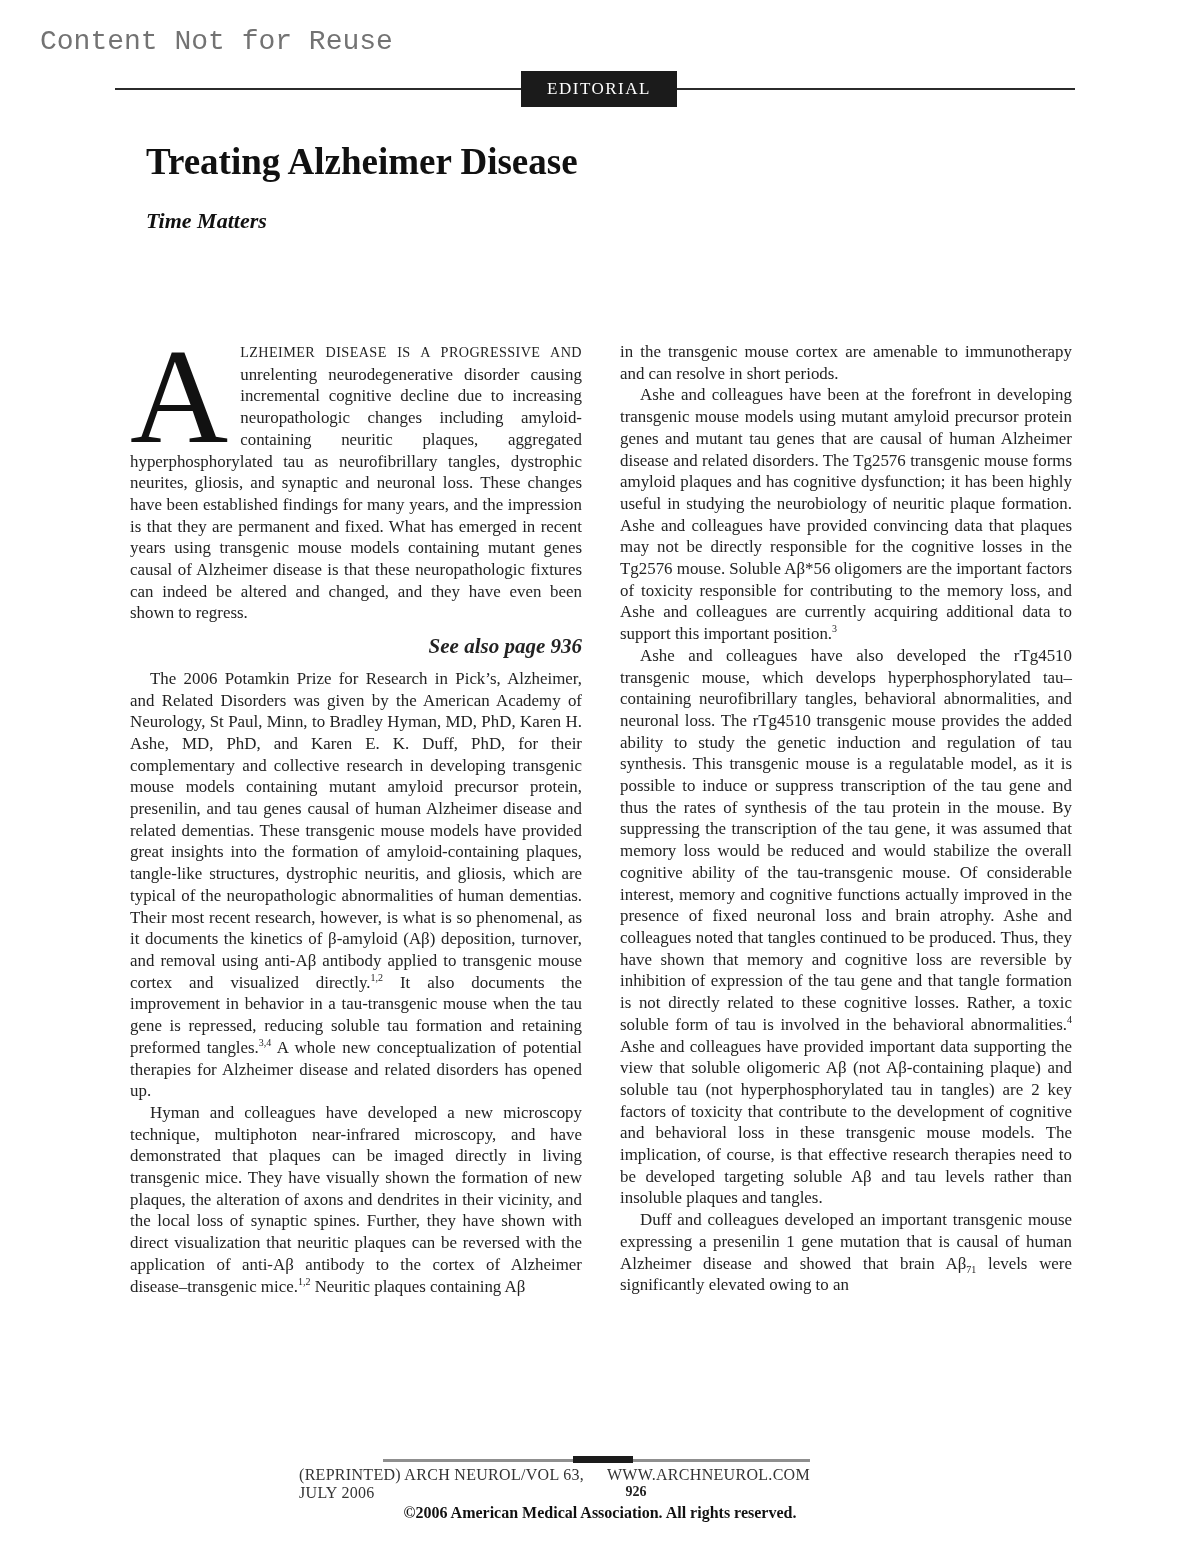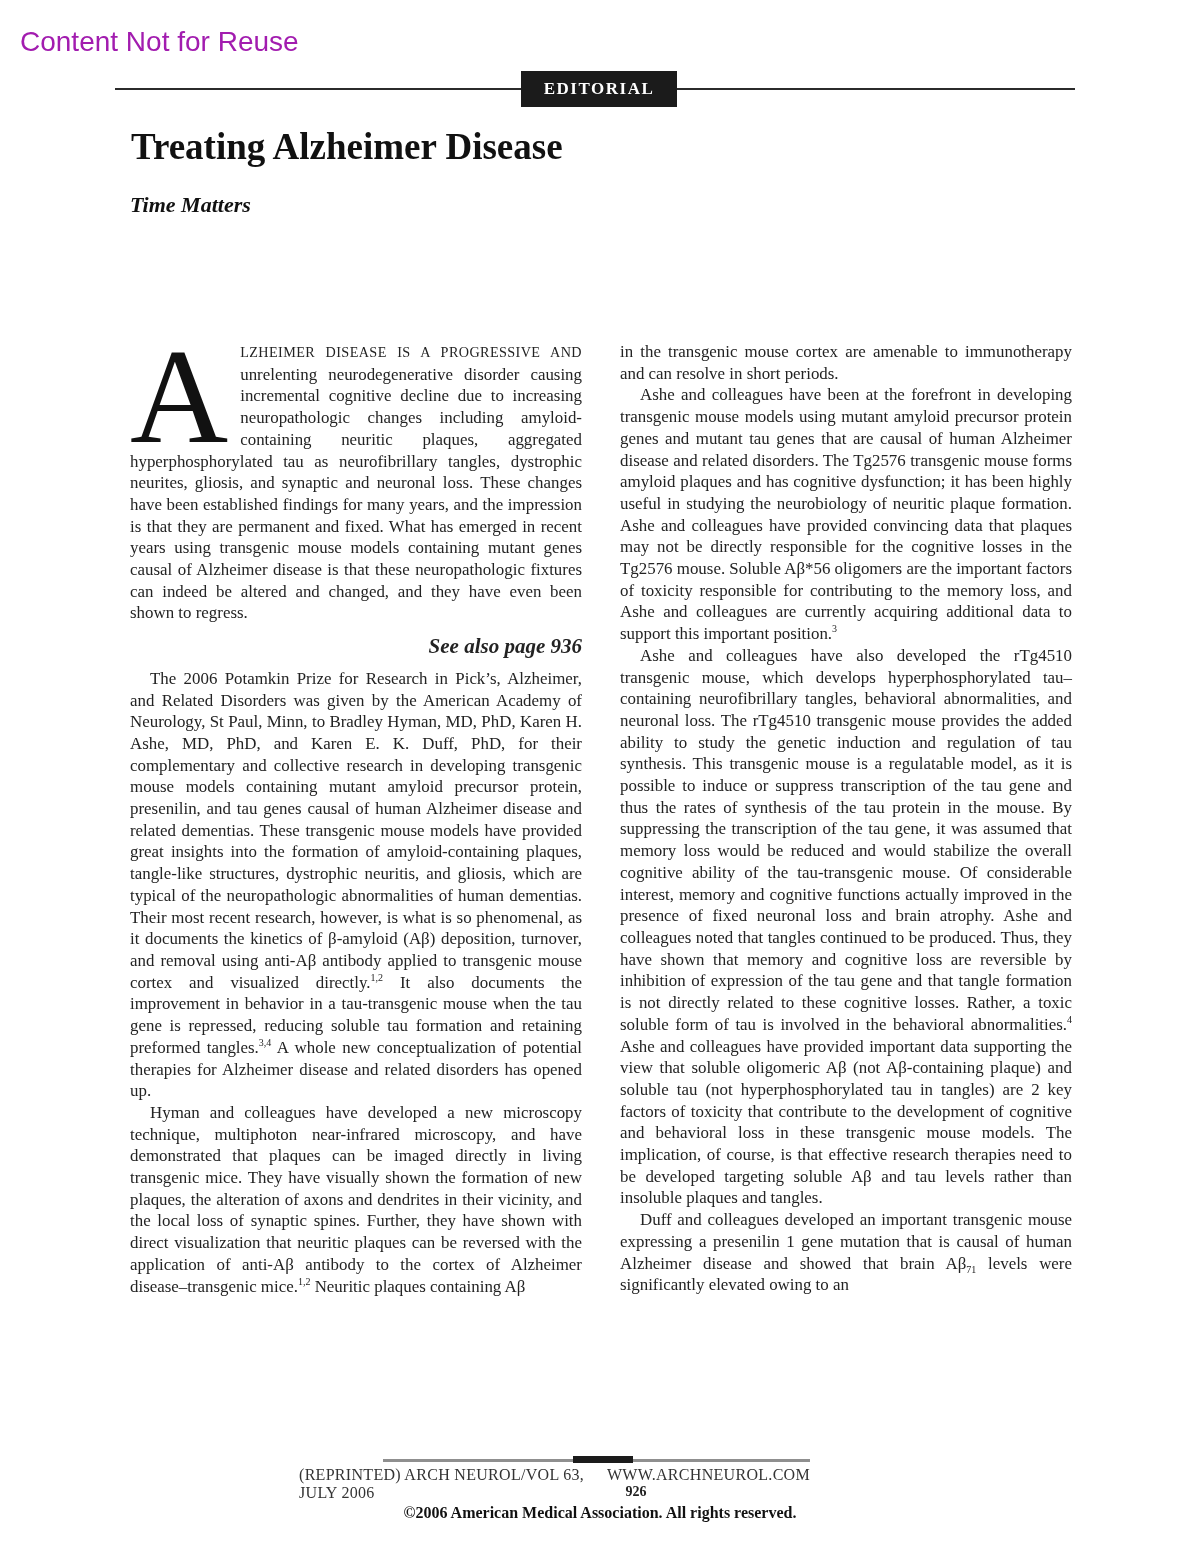"Content Not for Reuse" .watermark { color: #a21caf -> #737373; font-family: Liberation Sans, sans-serif -> Liberation Mono, monospace; left: 20px -> 40px }
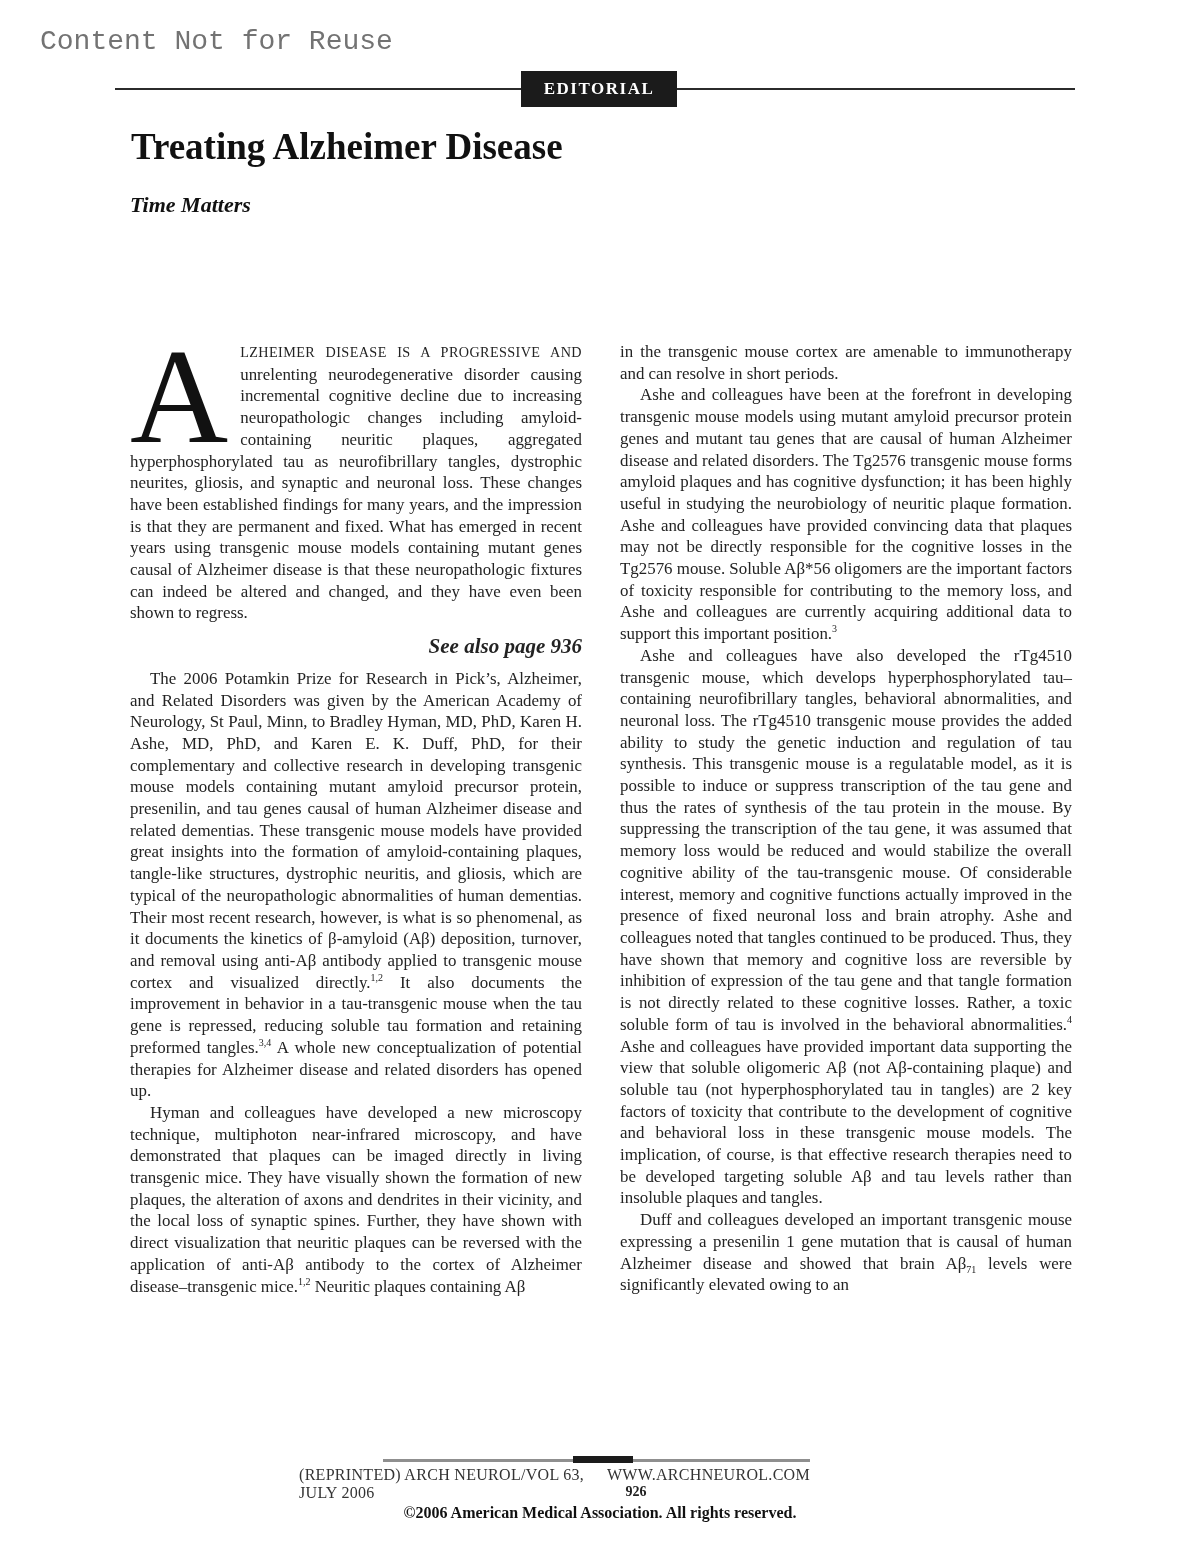"EDITORIAL" .editorial-box { font-weight: bold -> normal }
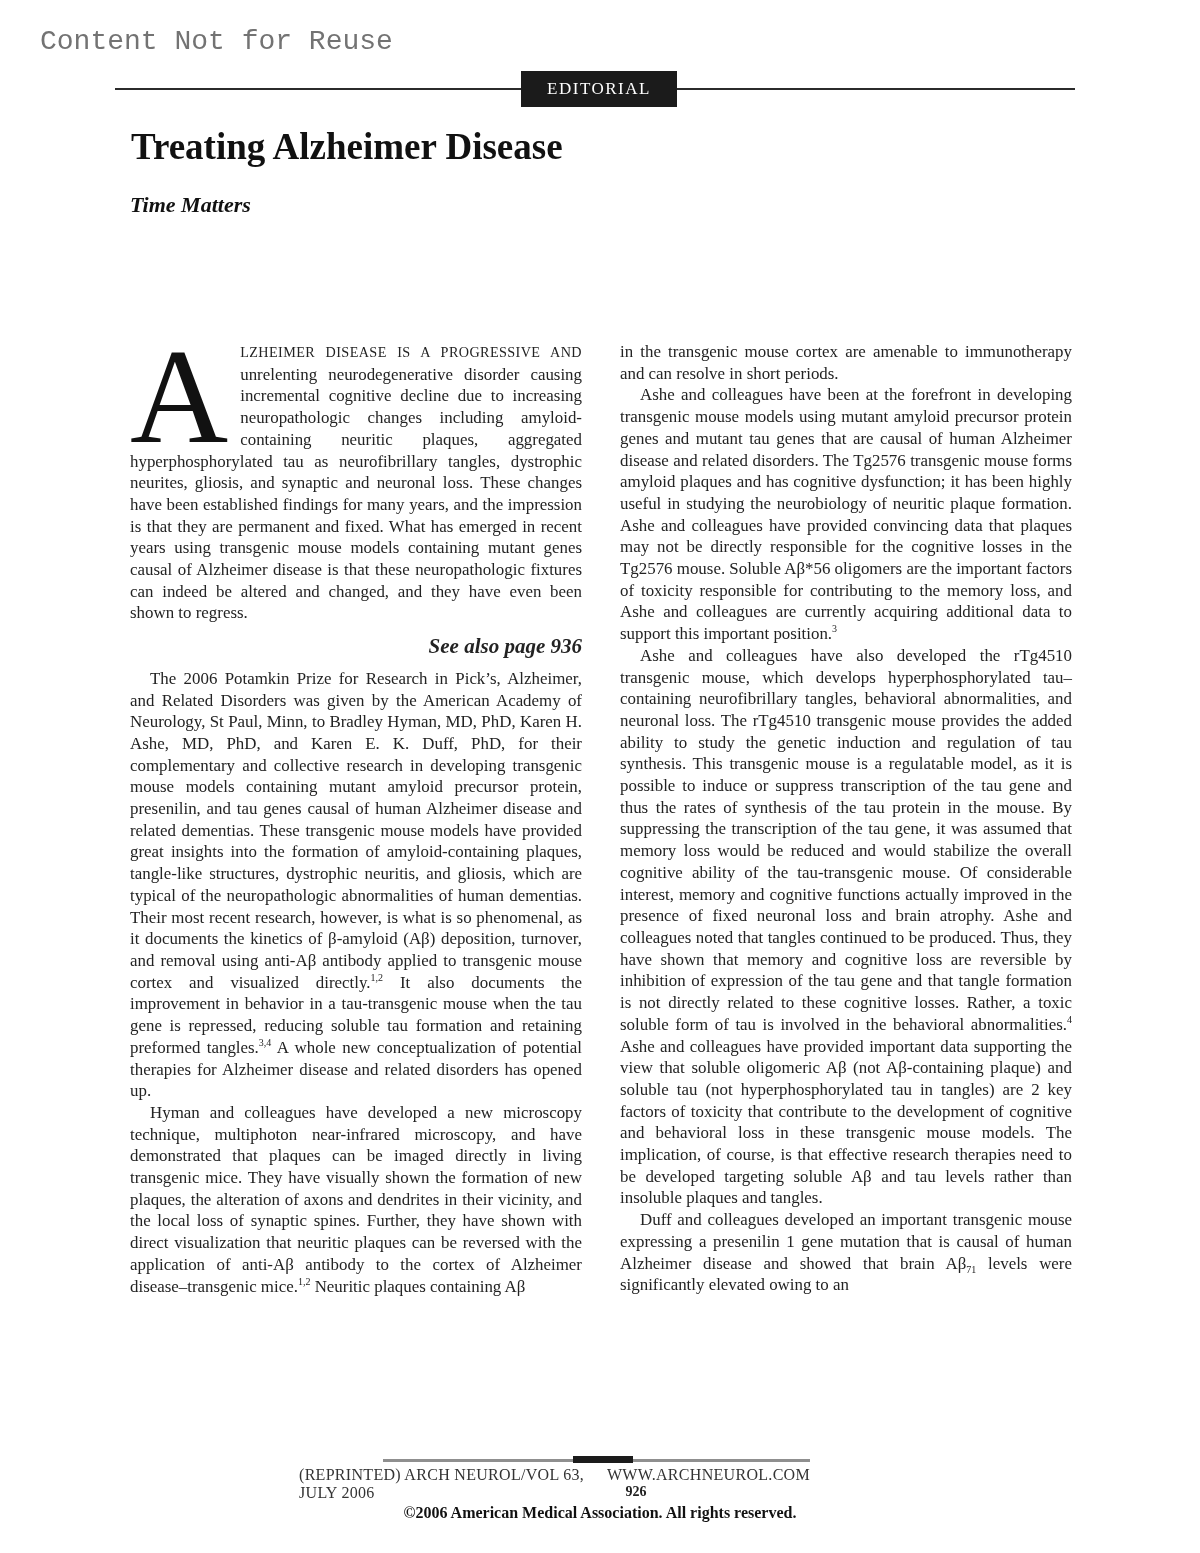"Treating Alzheimer Disease" h1.title { margin: 1px -> 16px }
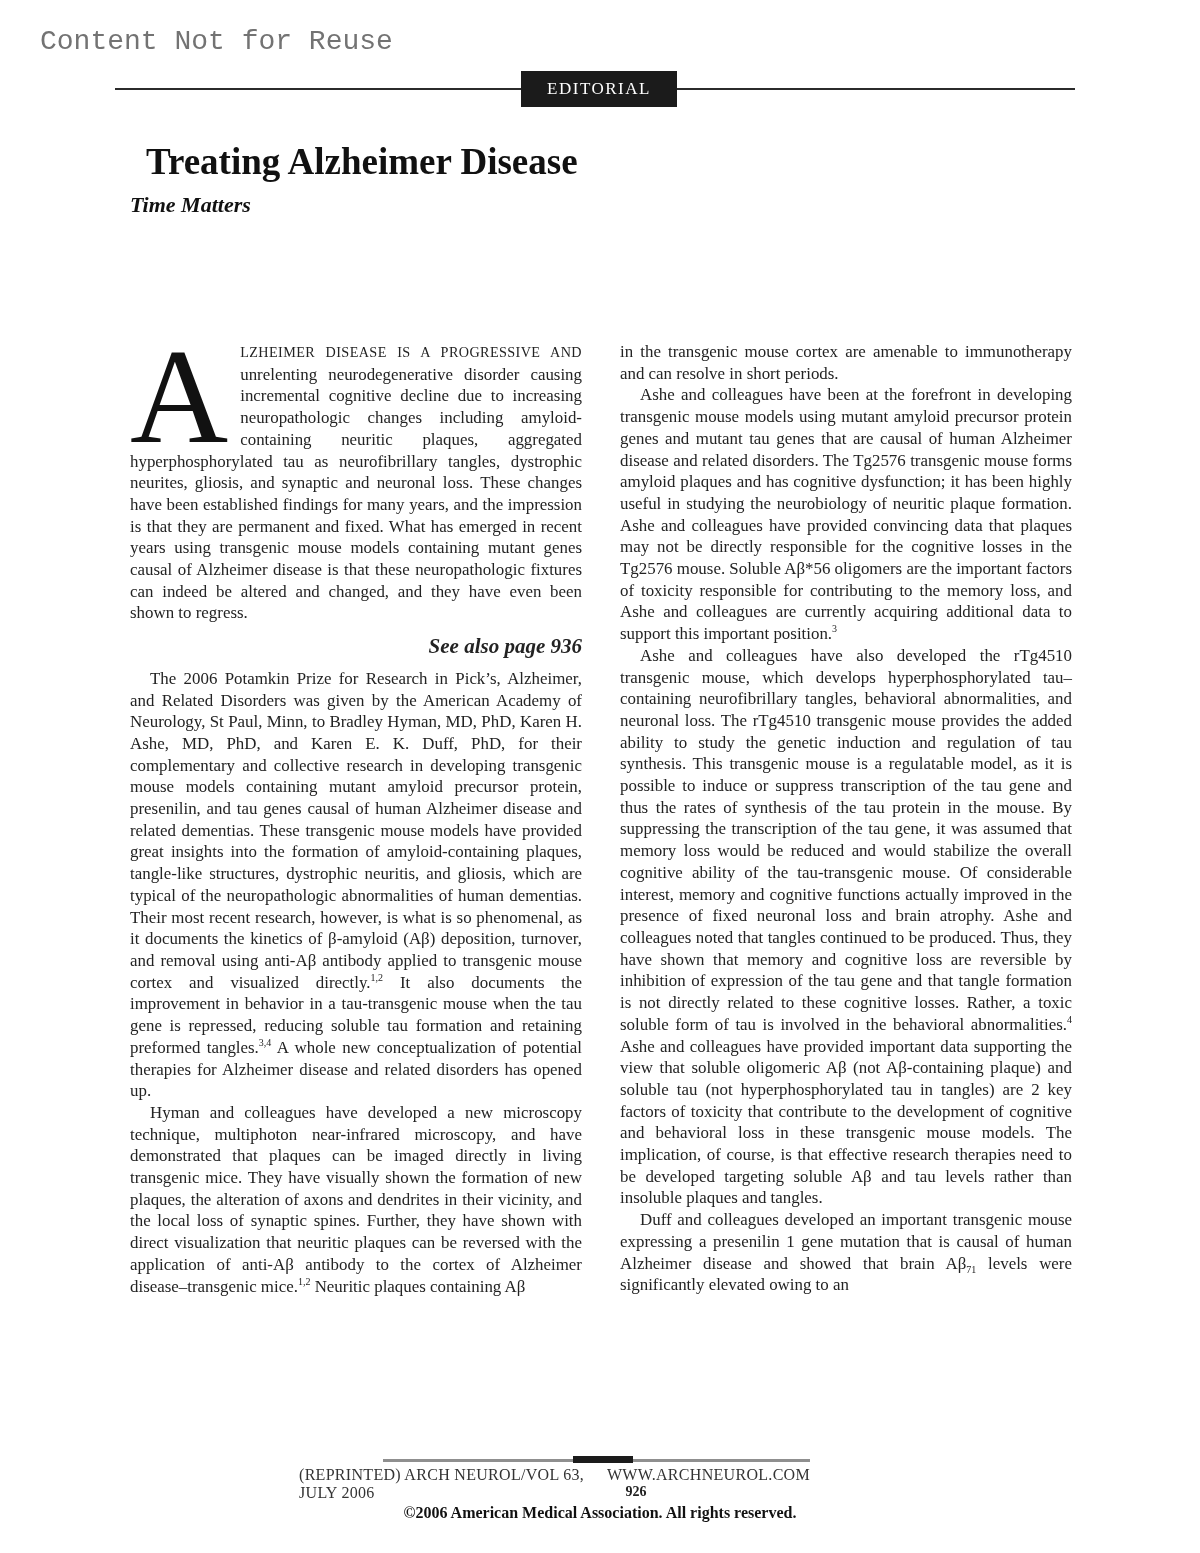"Time Matters" h2.subtitle { margin: 0 -> 16px }
